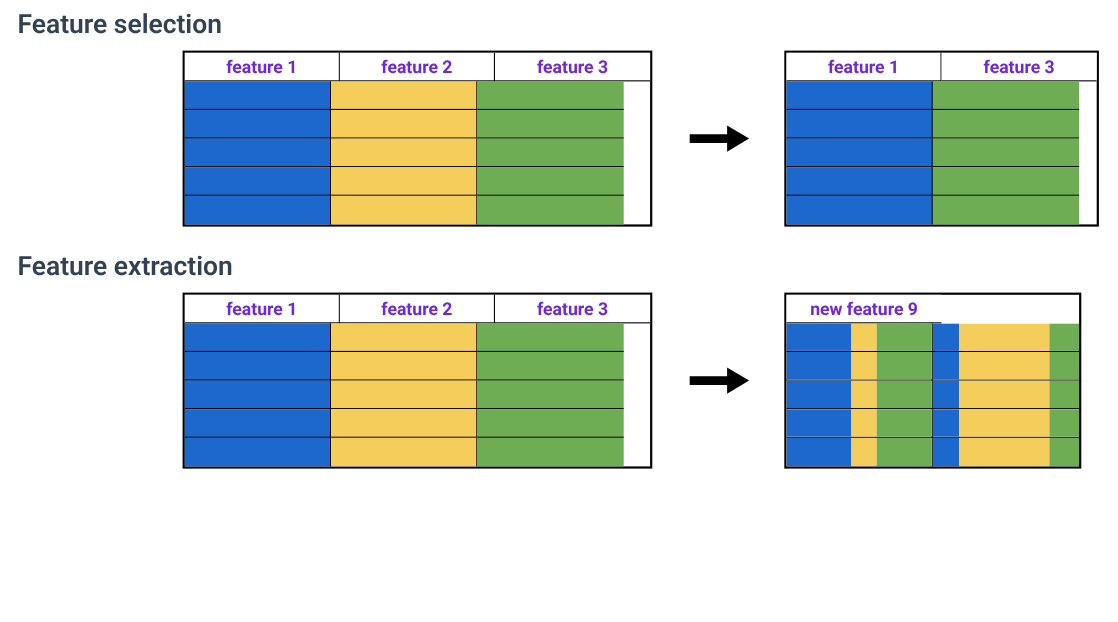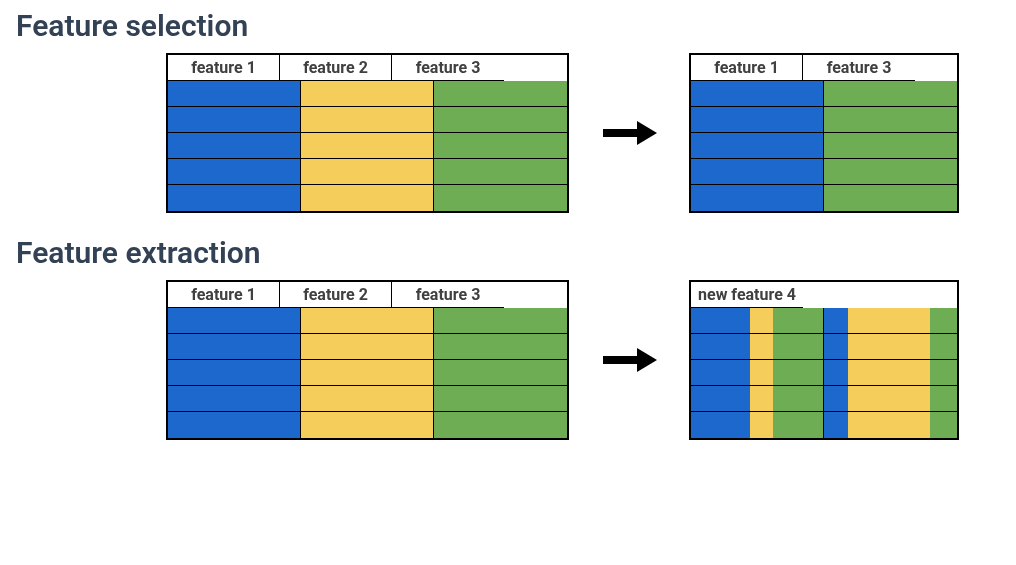"Feature selection" .section-title { font-size: 30px -> 24px }
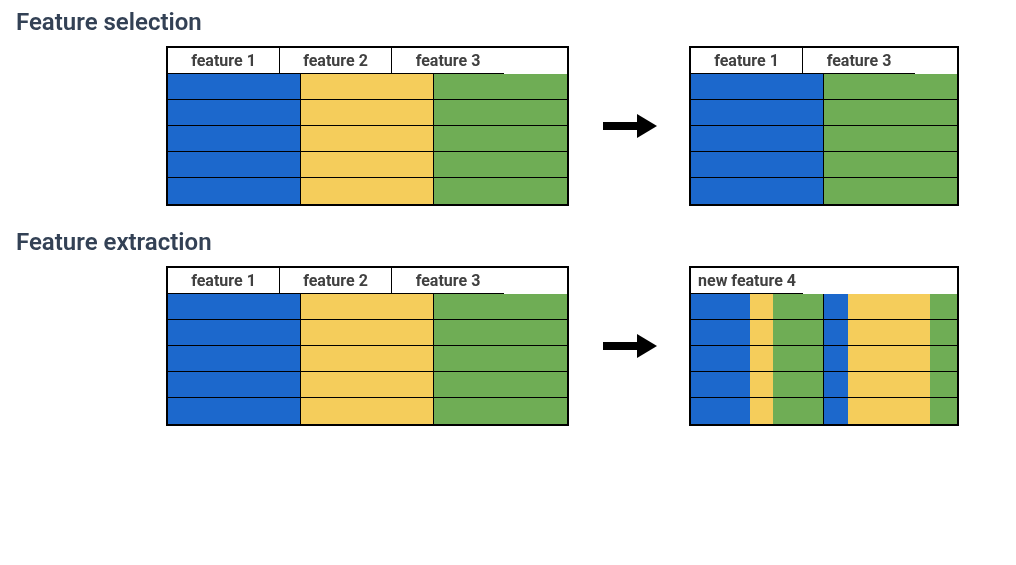"feature 1" .header-cell { color: #404040 -> #6d28d9; width: 112px -> 141px }
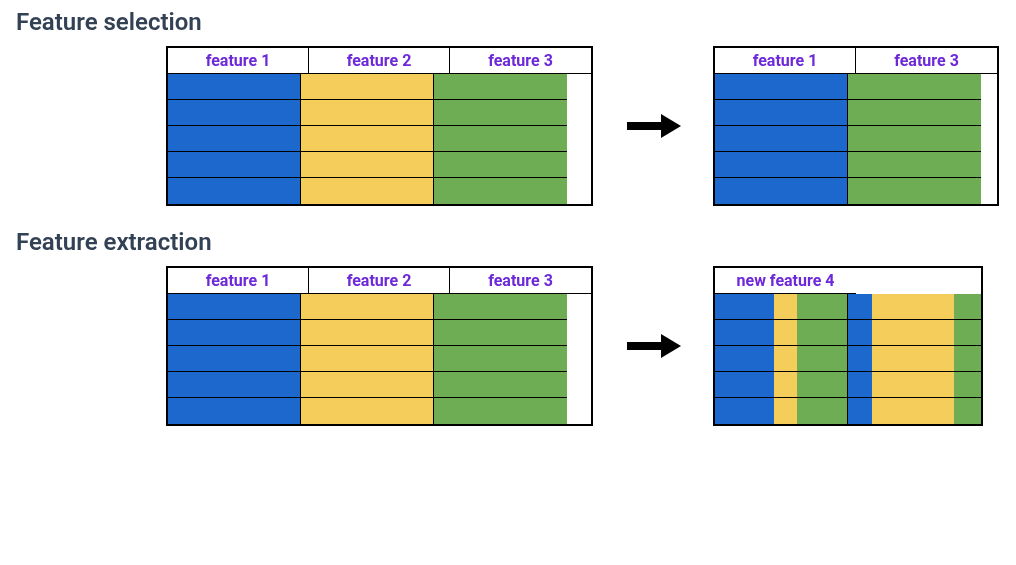"new feature 4" div.header-cell { text: 4 -> 9 }
